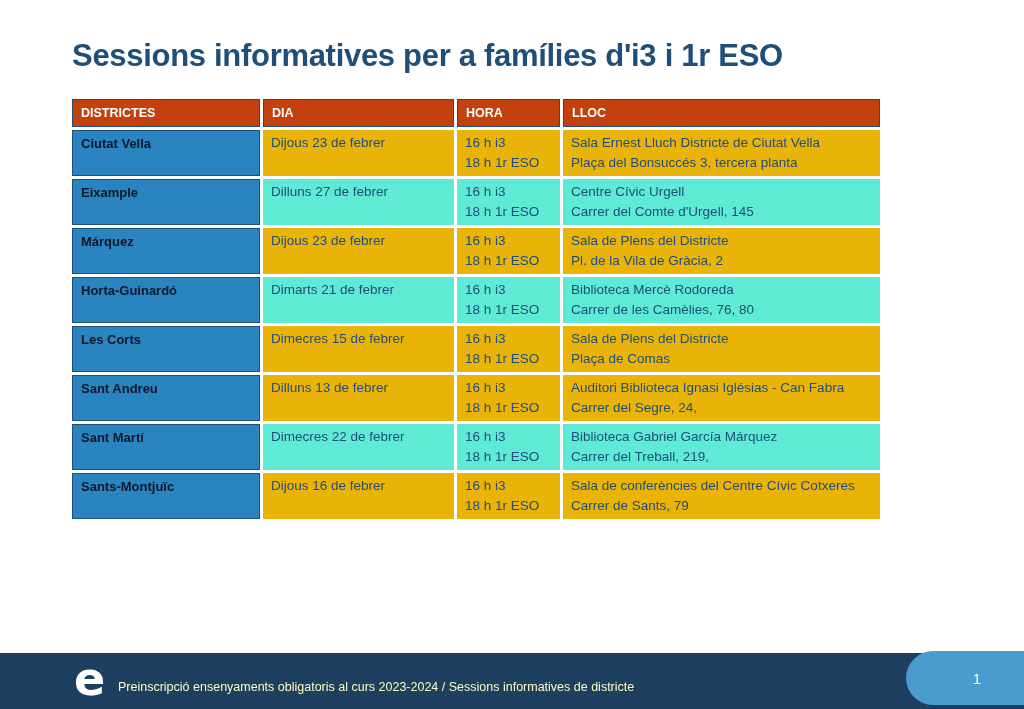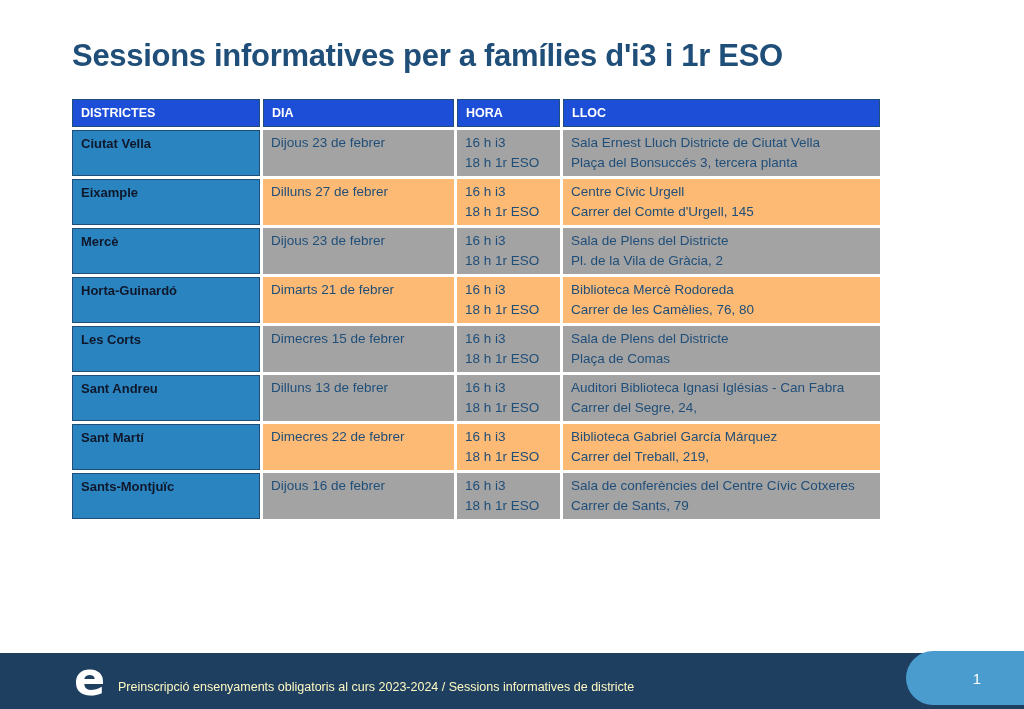"DISTRICTES" th.hdr { background: #1d4ed8 -> #c2410c }
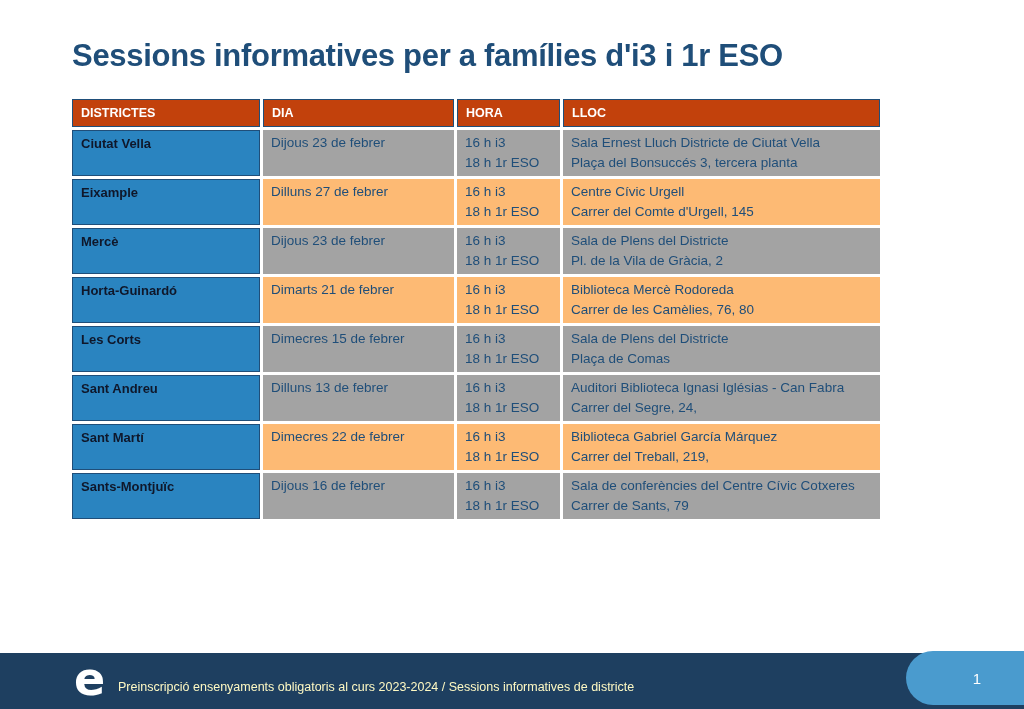"Dijous 23 de febrer" tr.odd td.body-cell { background: #a3a3a3 -> #eab308 }
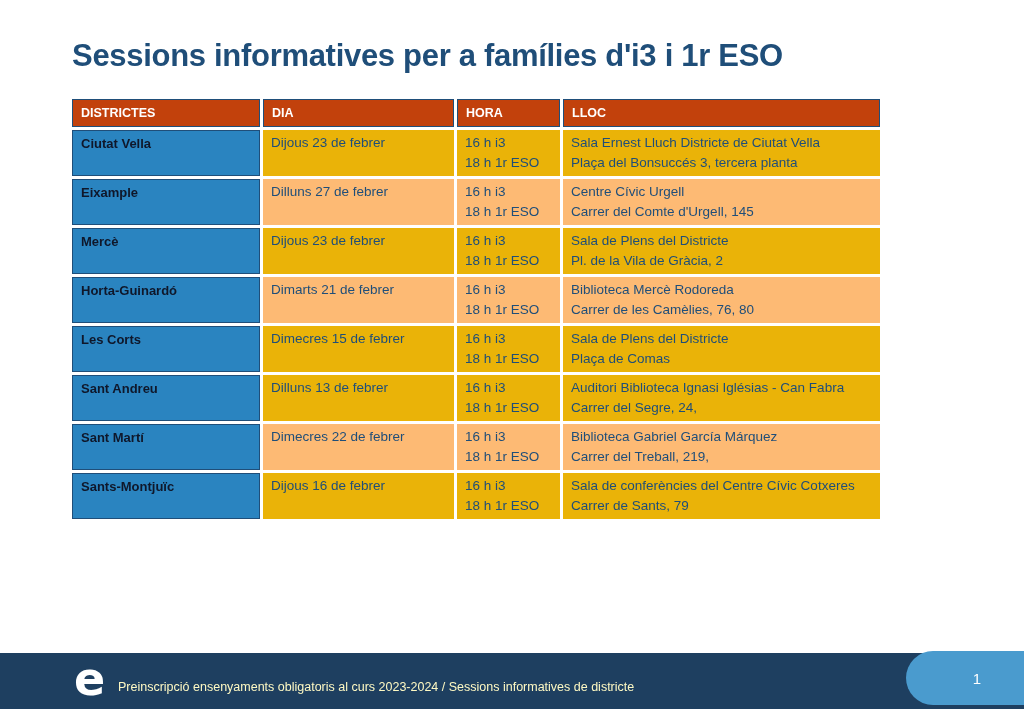"Dilluns 27 de febrer" tr.even td.body-cell { background: #fdba74 -> #5eead4 }
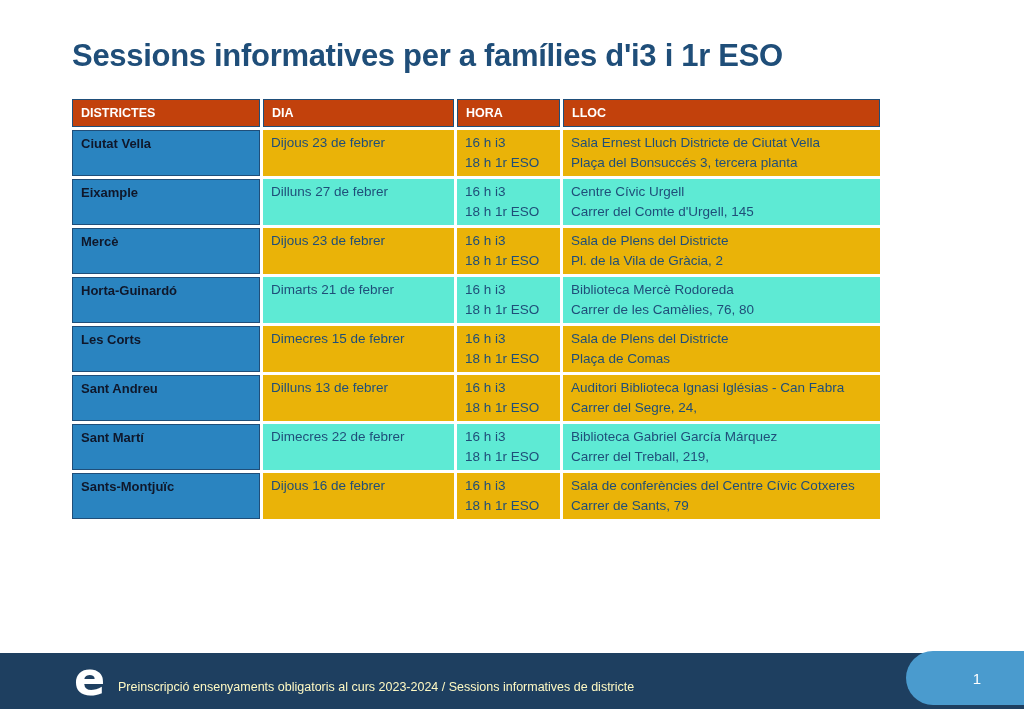"Mercè" td.district { text: Mercè -> Márquez }
